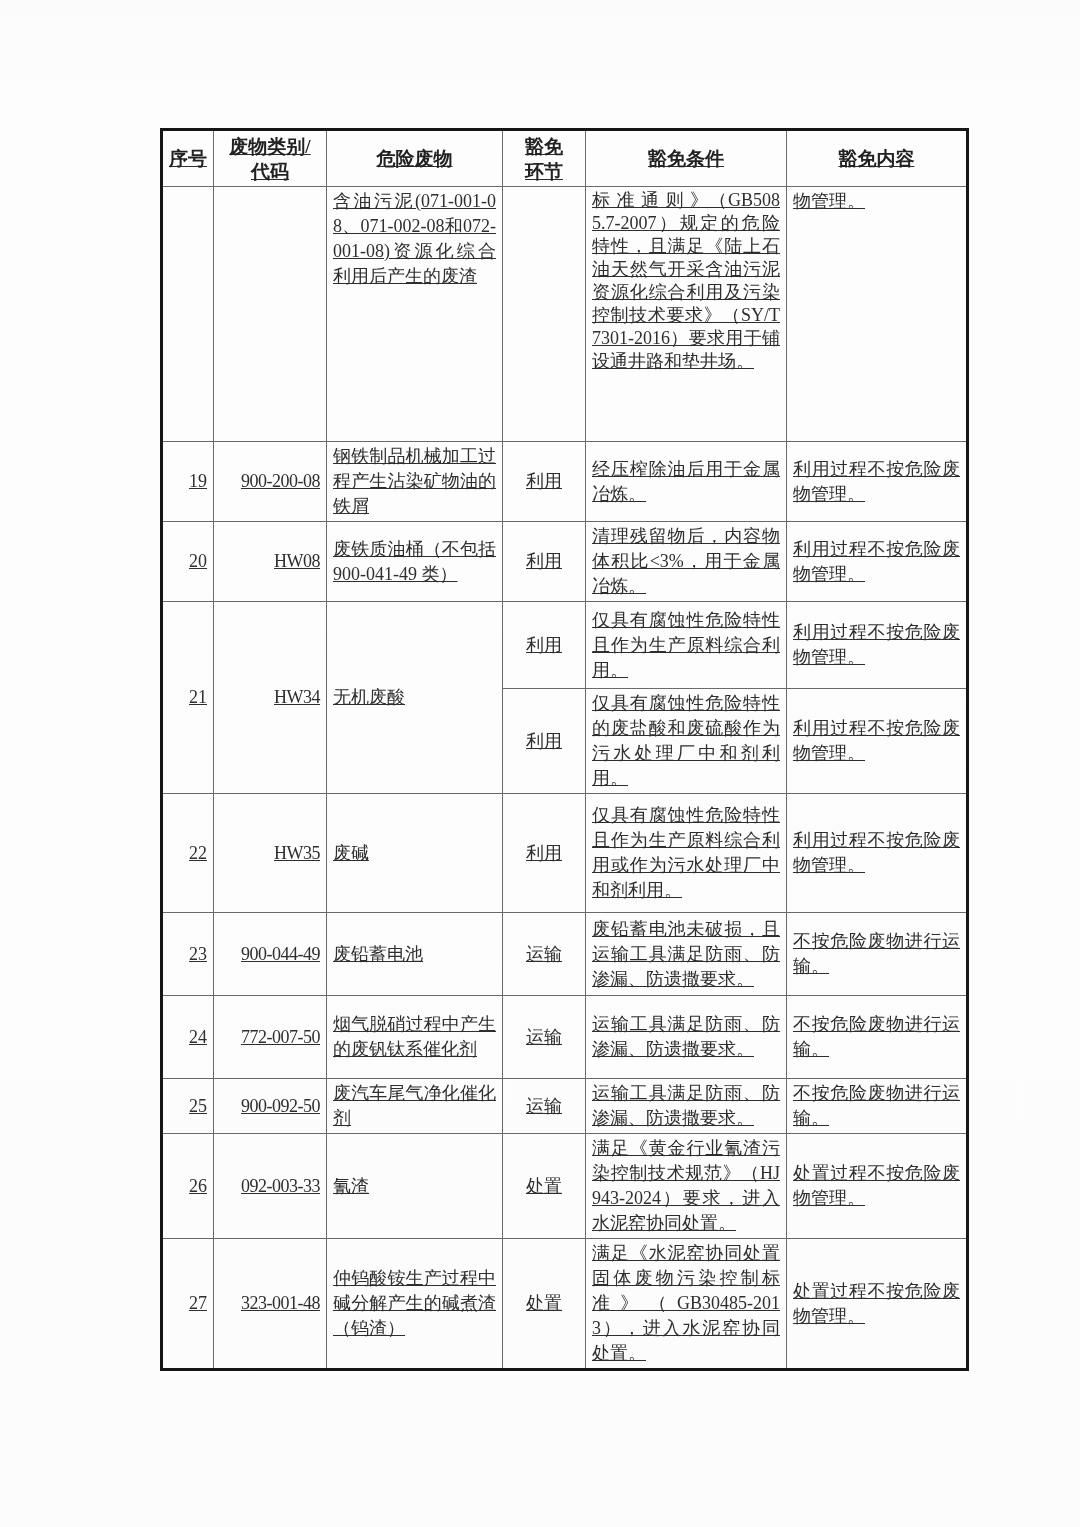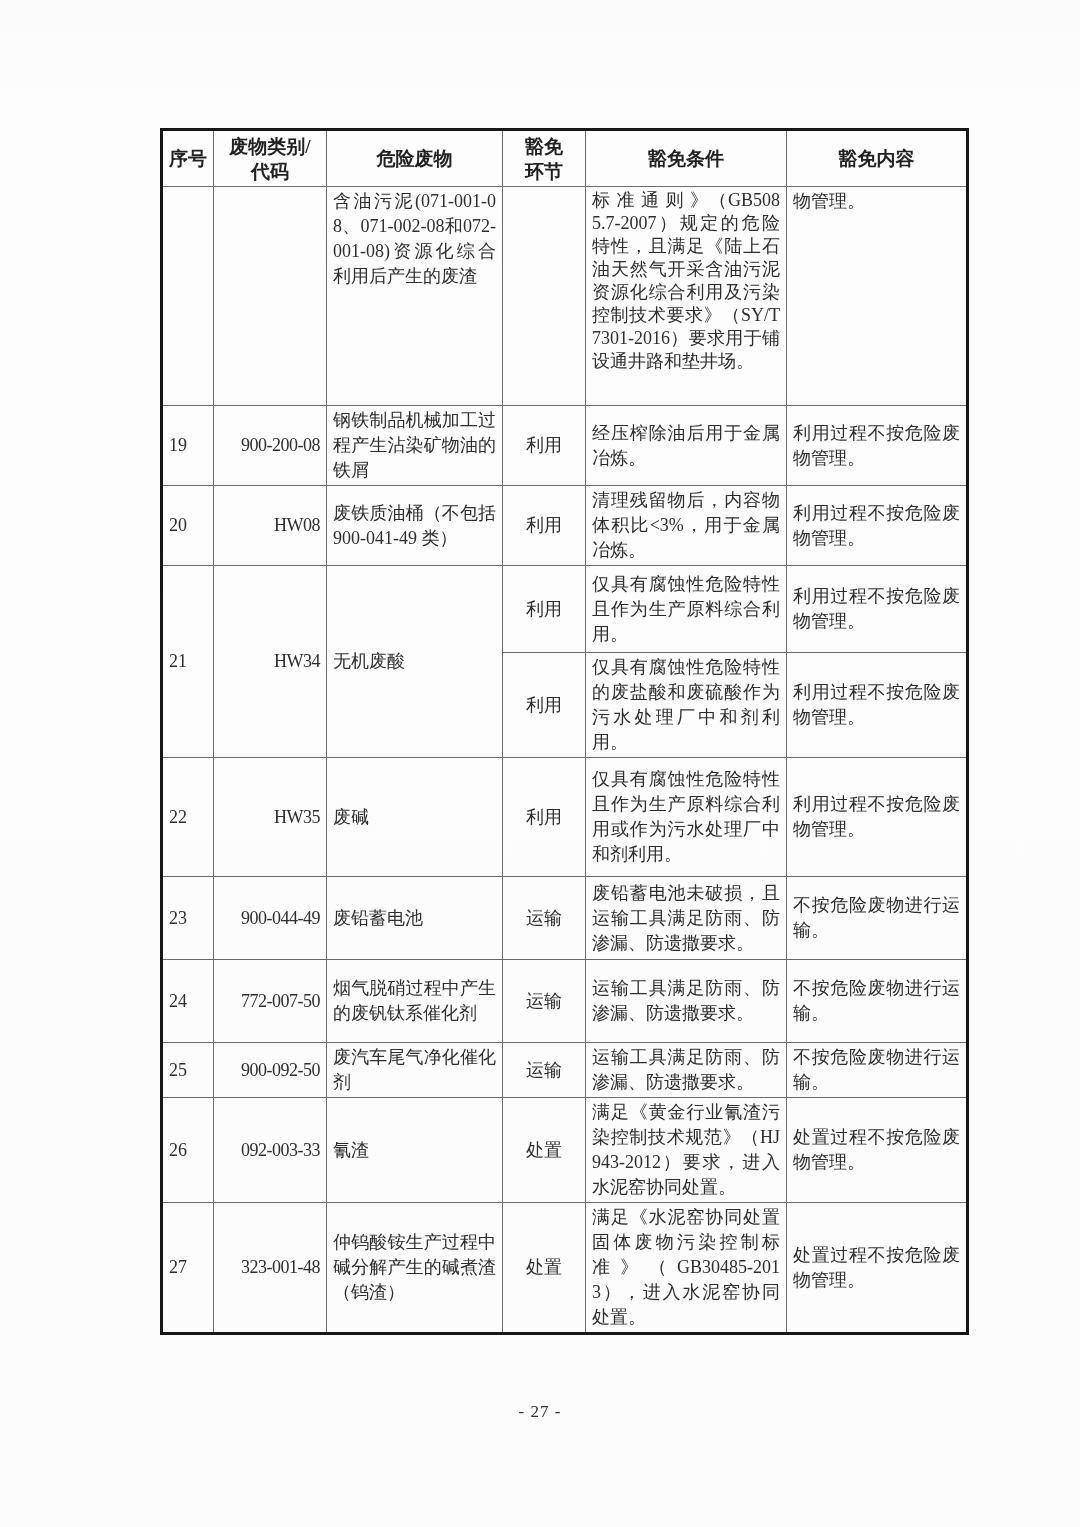"序号" table.exemption { text-decoration: none -> underline }
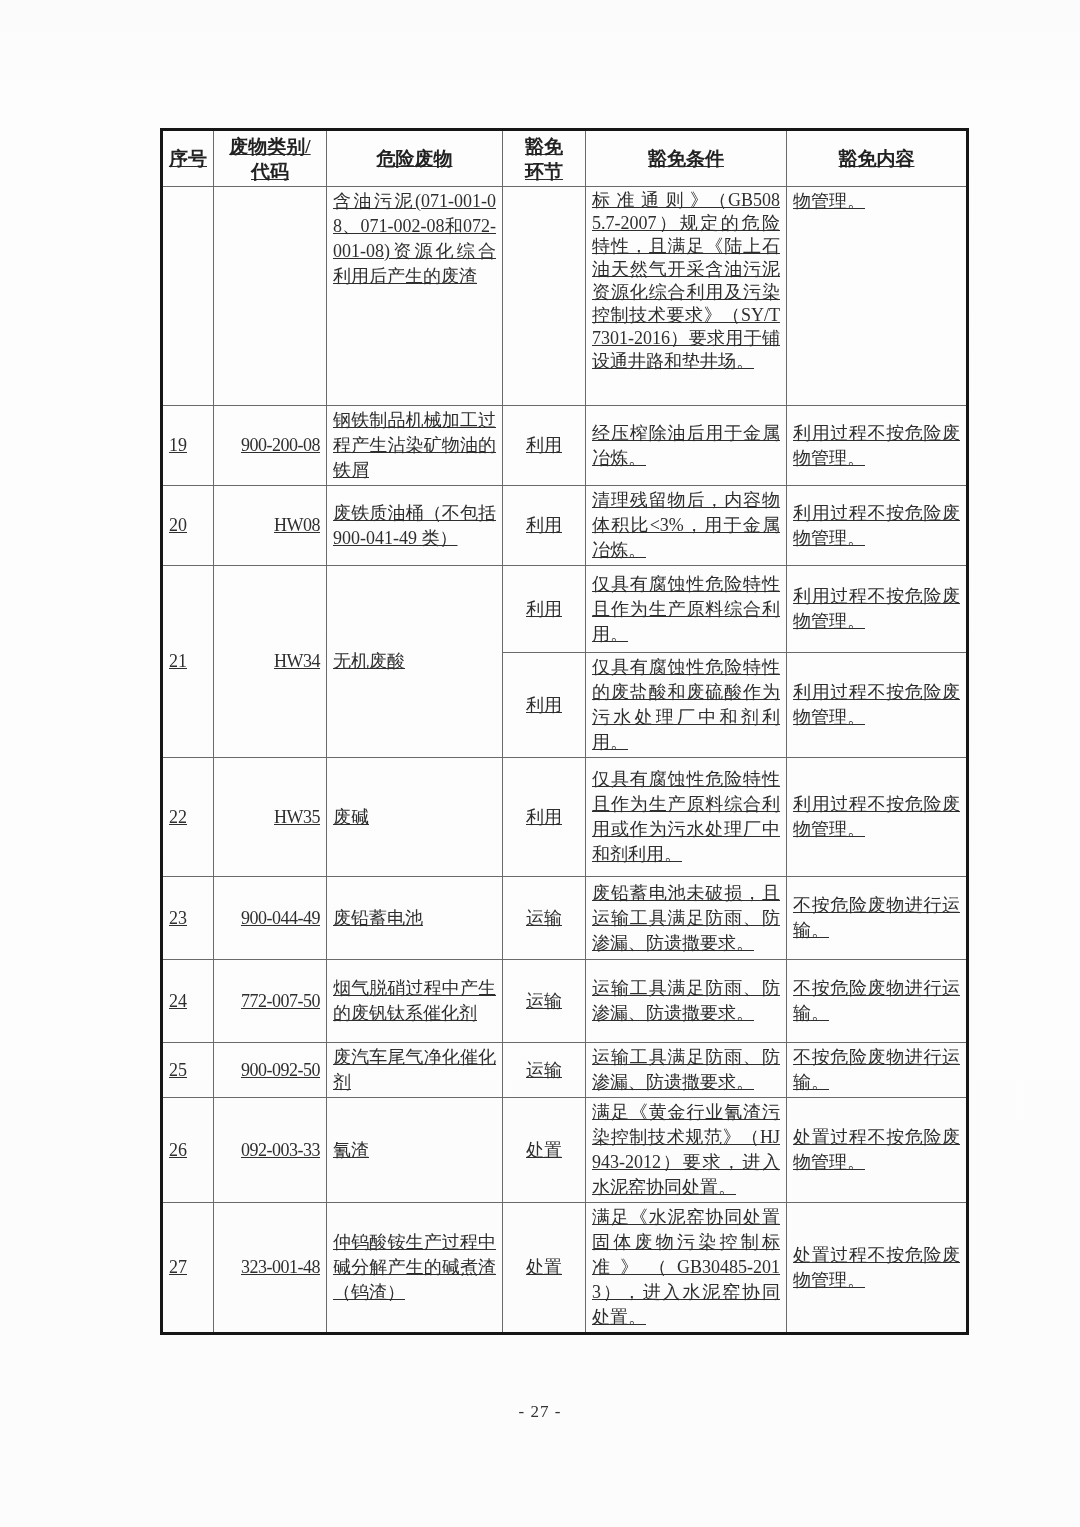"含油污泥(071-001-08、071-002-08和072-001-08)资源" tr.row-cont { height: 219px -> 255px }
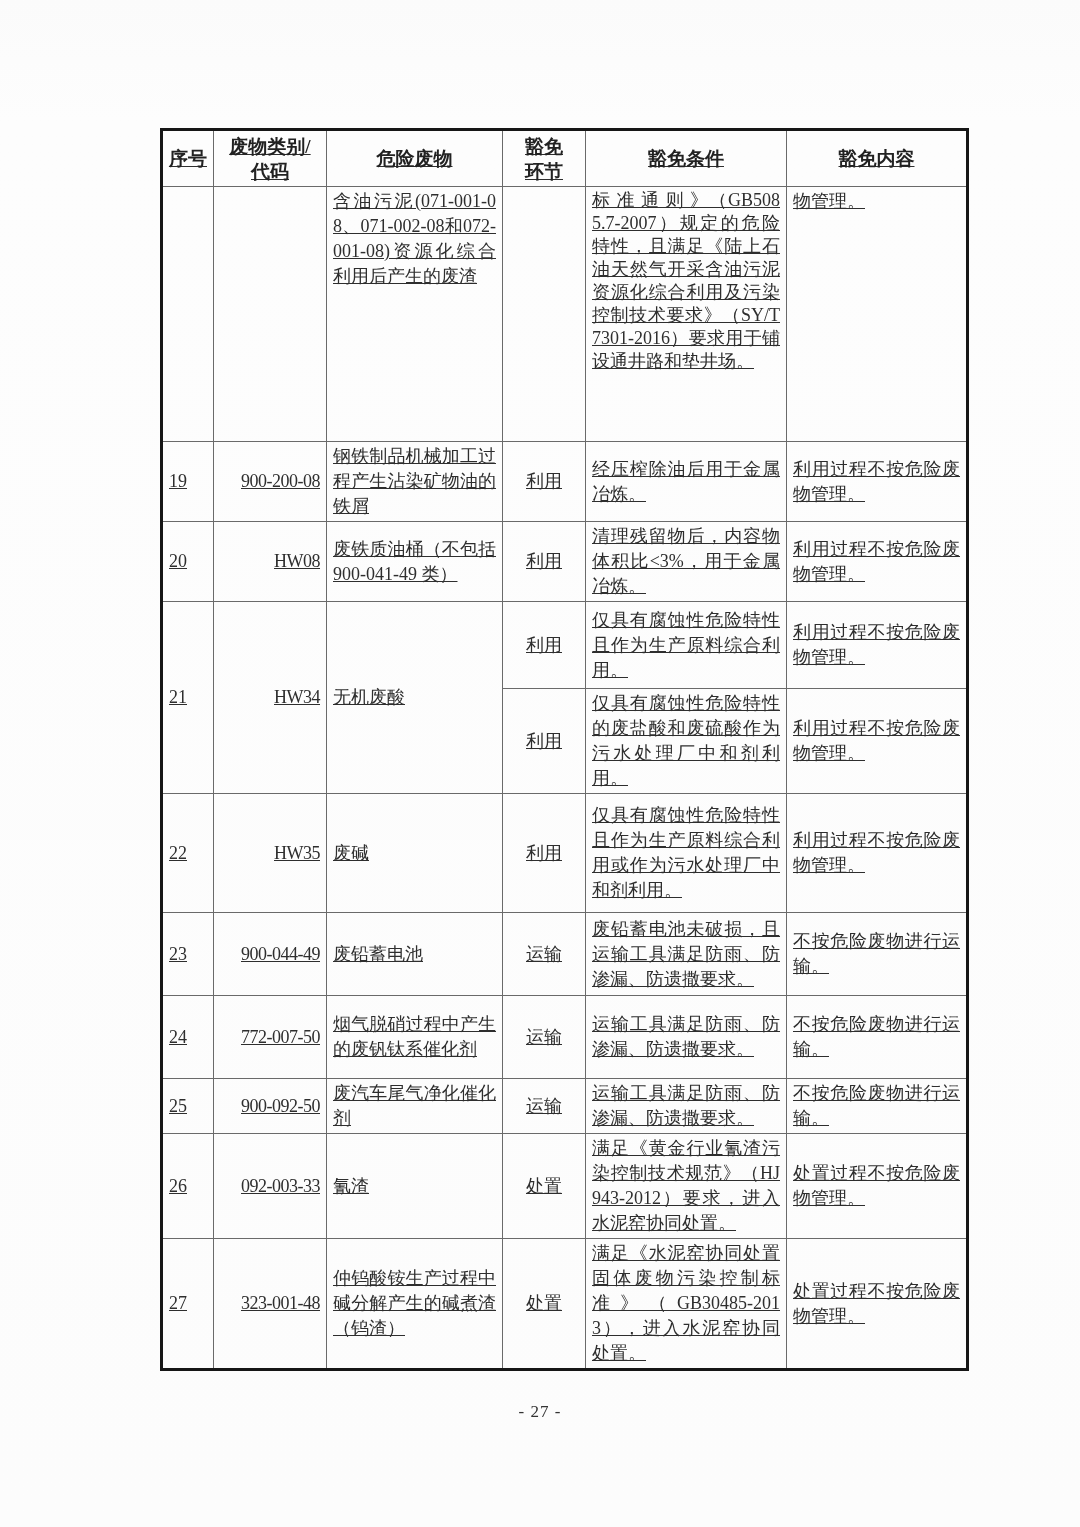"19" .c-seq { text-align: left -> right }
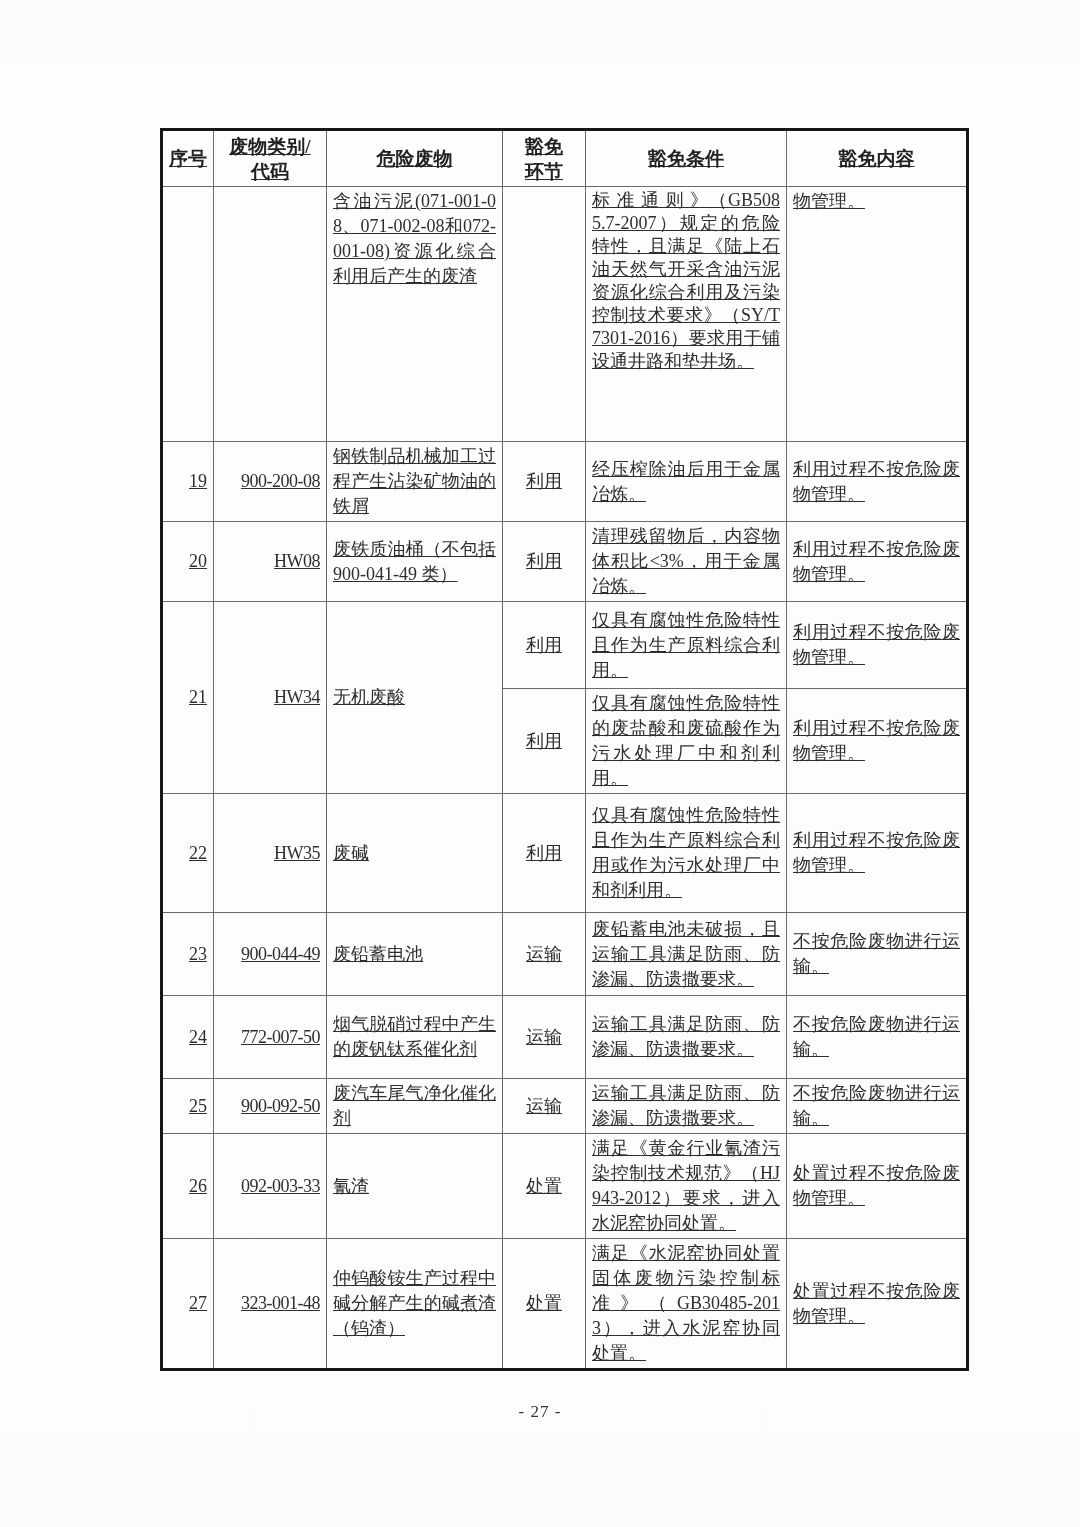"满足《黄金行业氰渣污染控制技术规范》（HJ943-2012）要求，进入水泥窑协同" td.c-cond { text: HJ943-2012 -> HJ943-2024 }
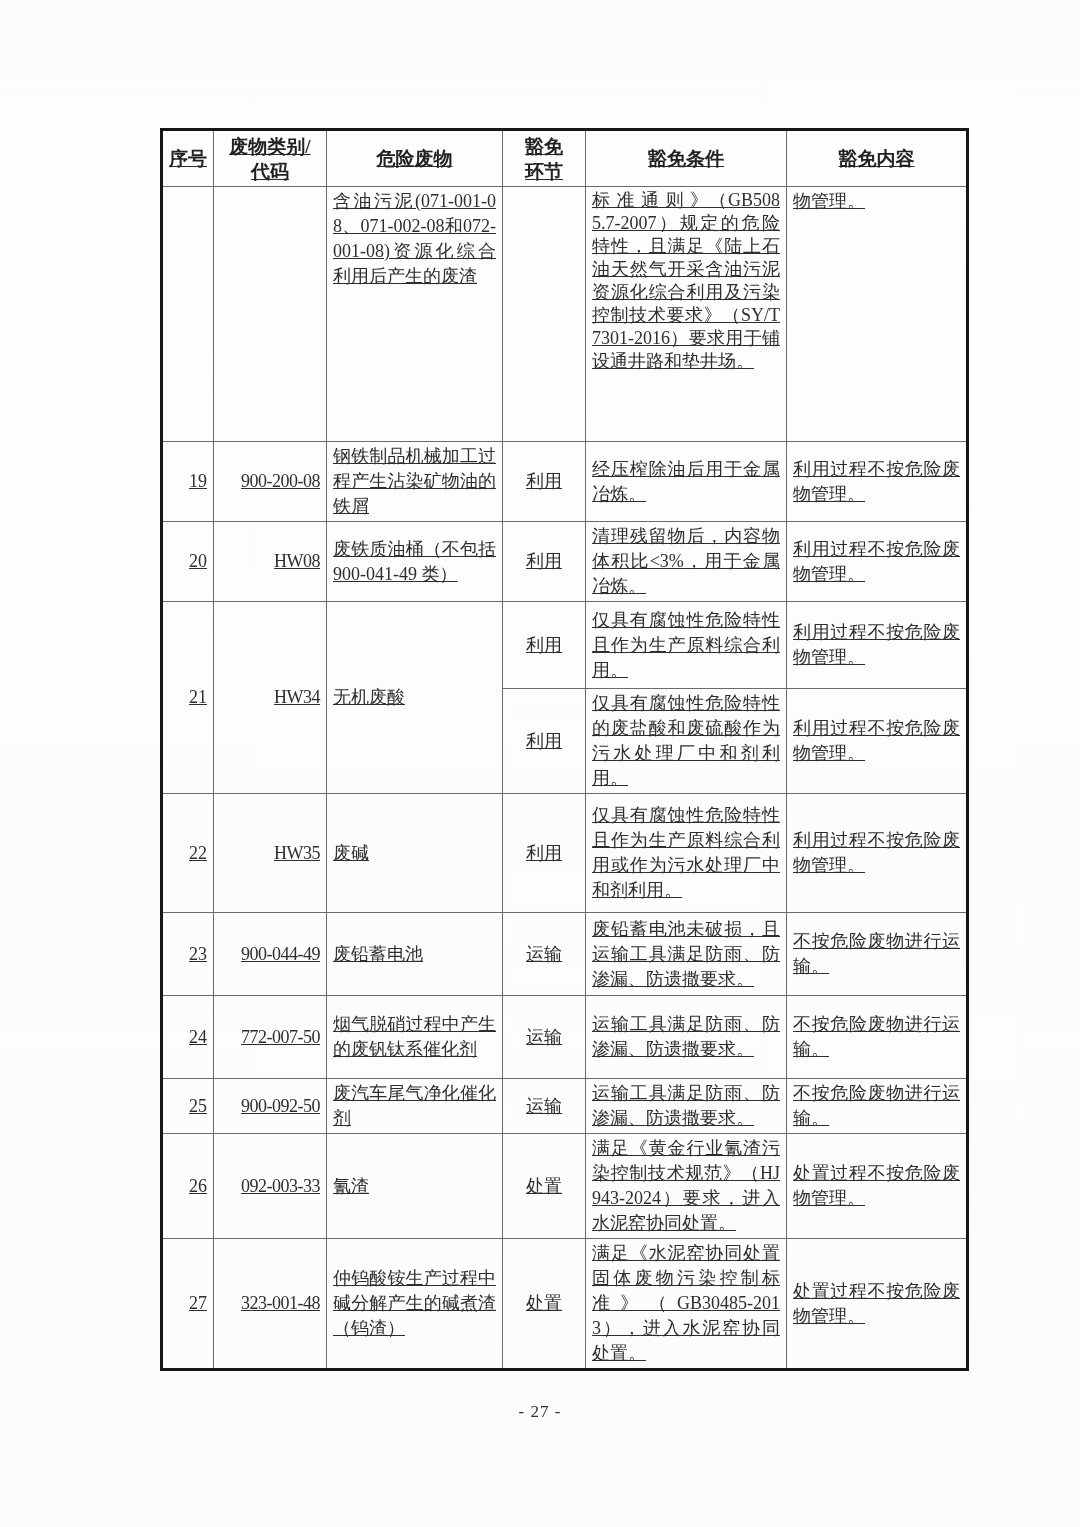"- 27 -" div.footer { html: <div>- 27 -</div> -> none }
